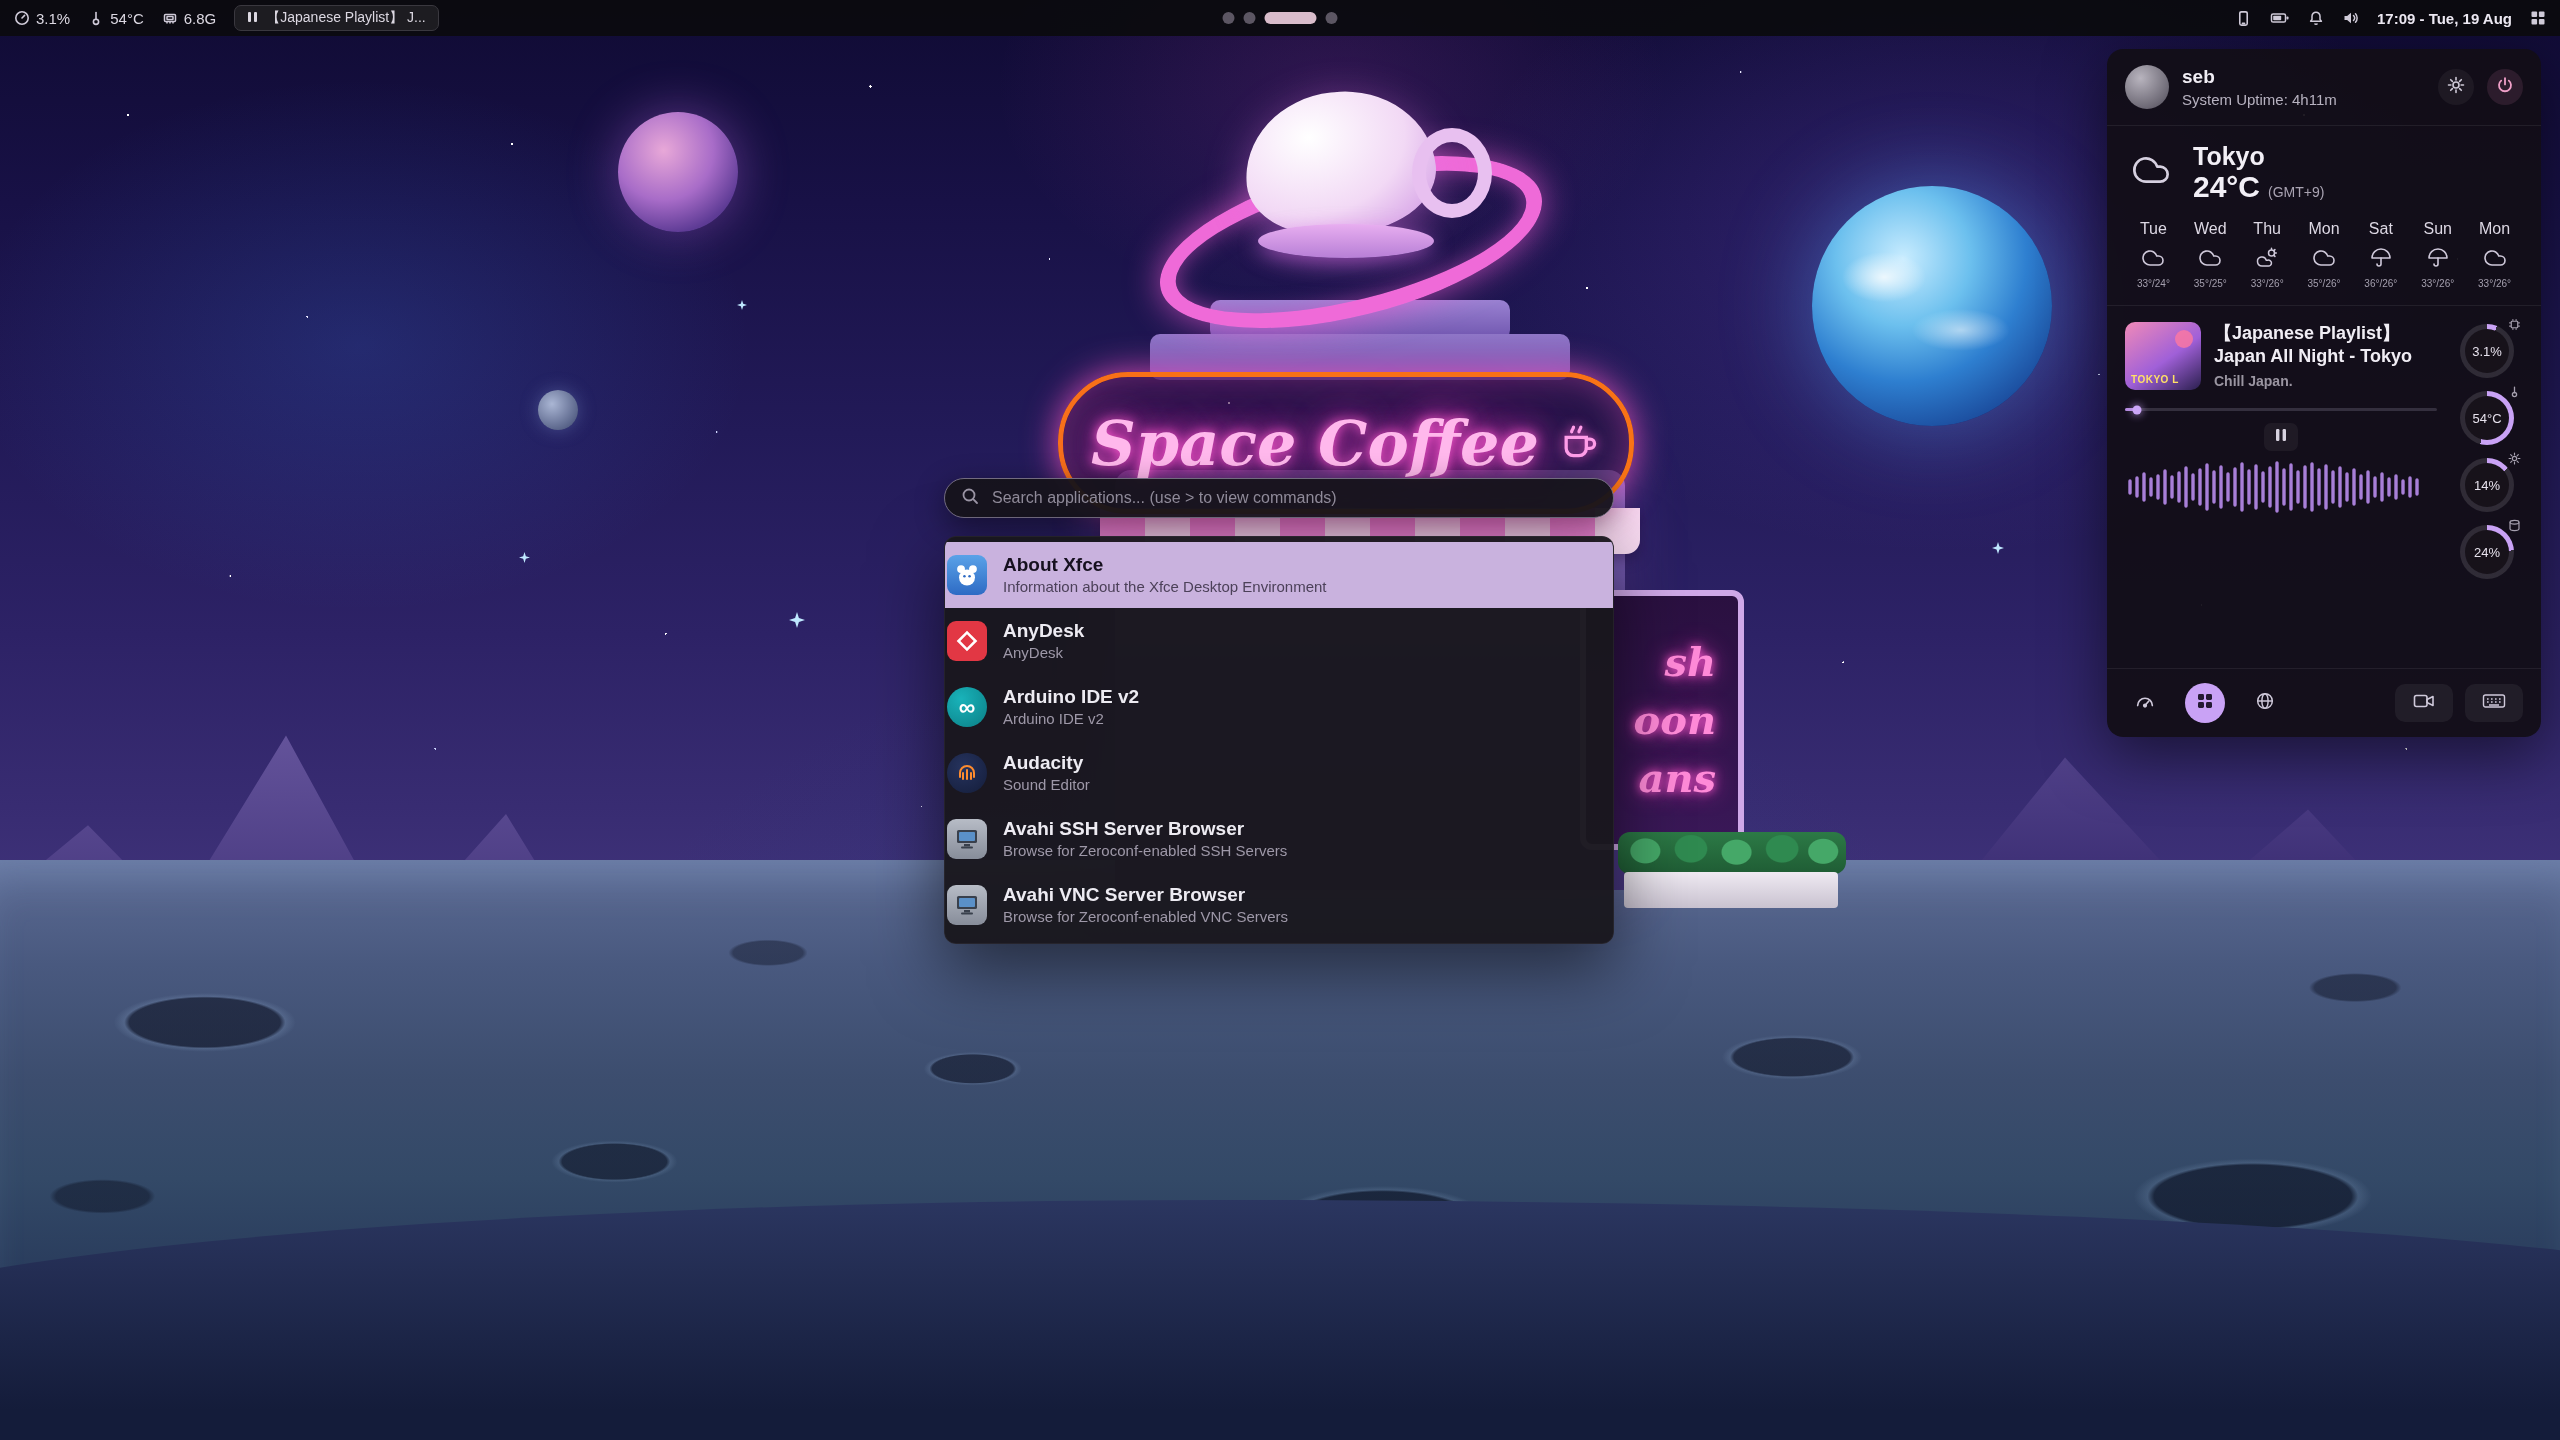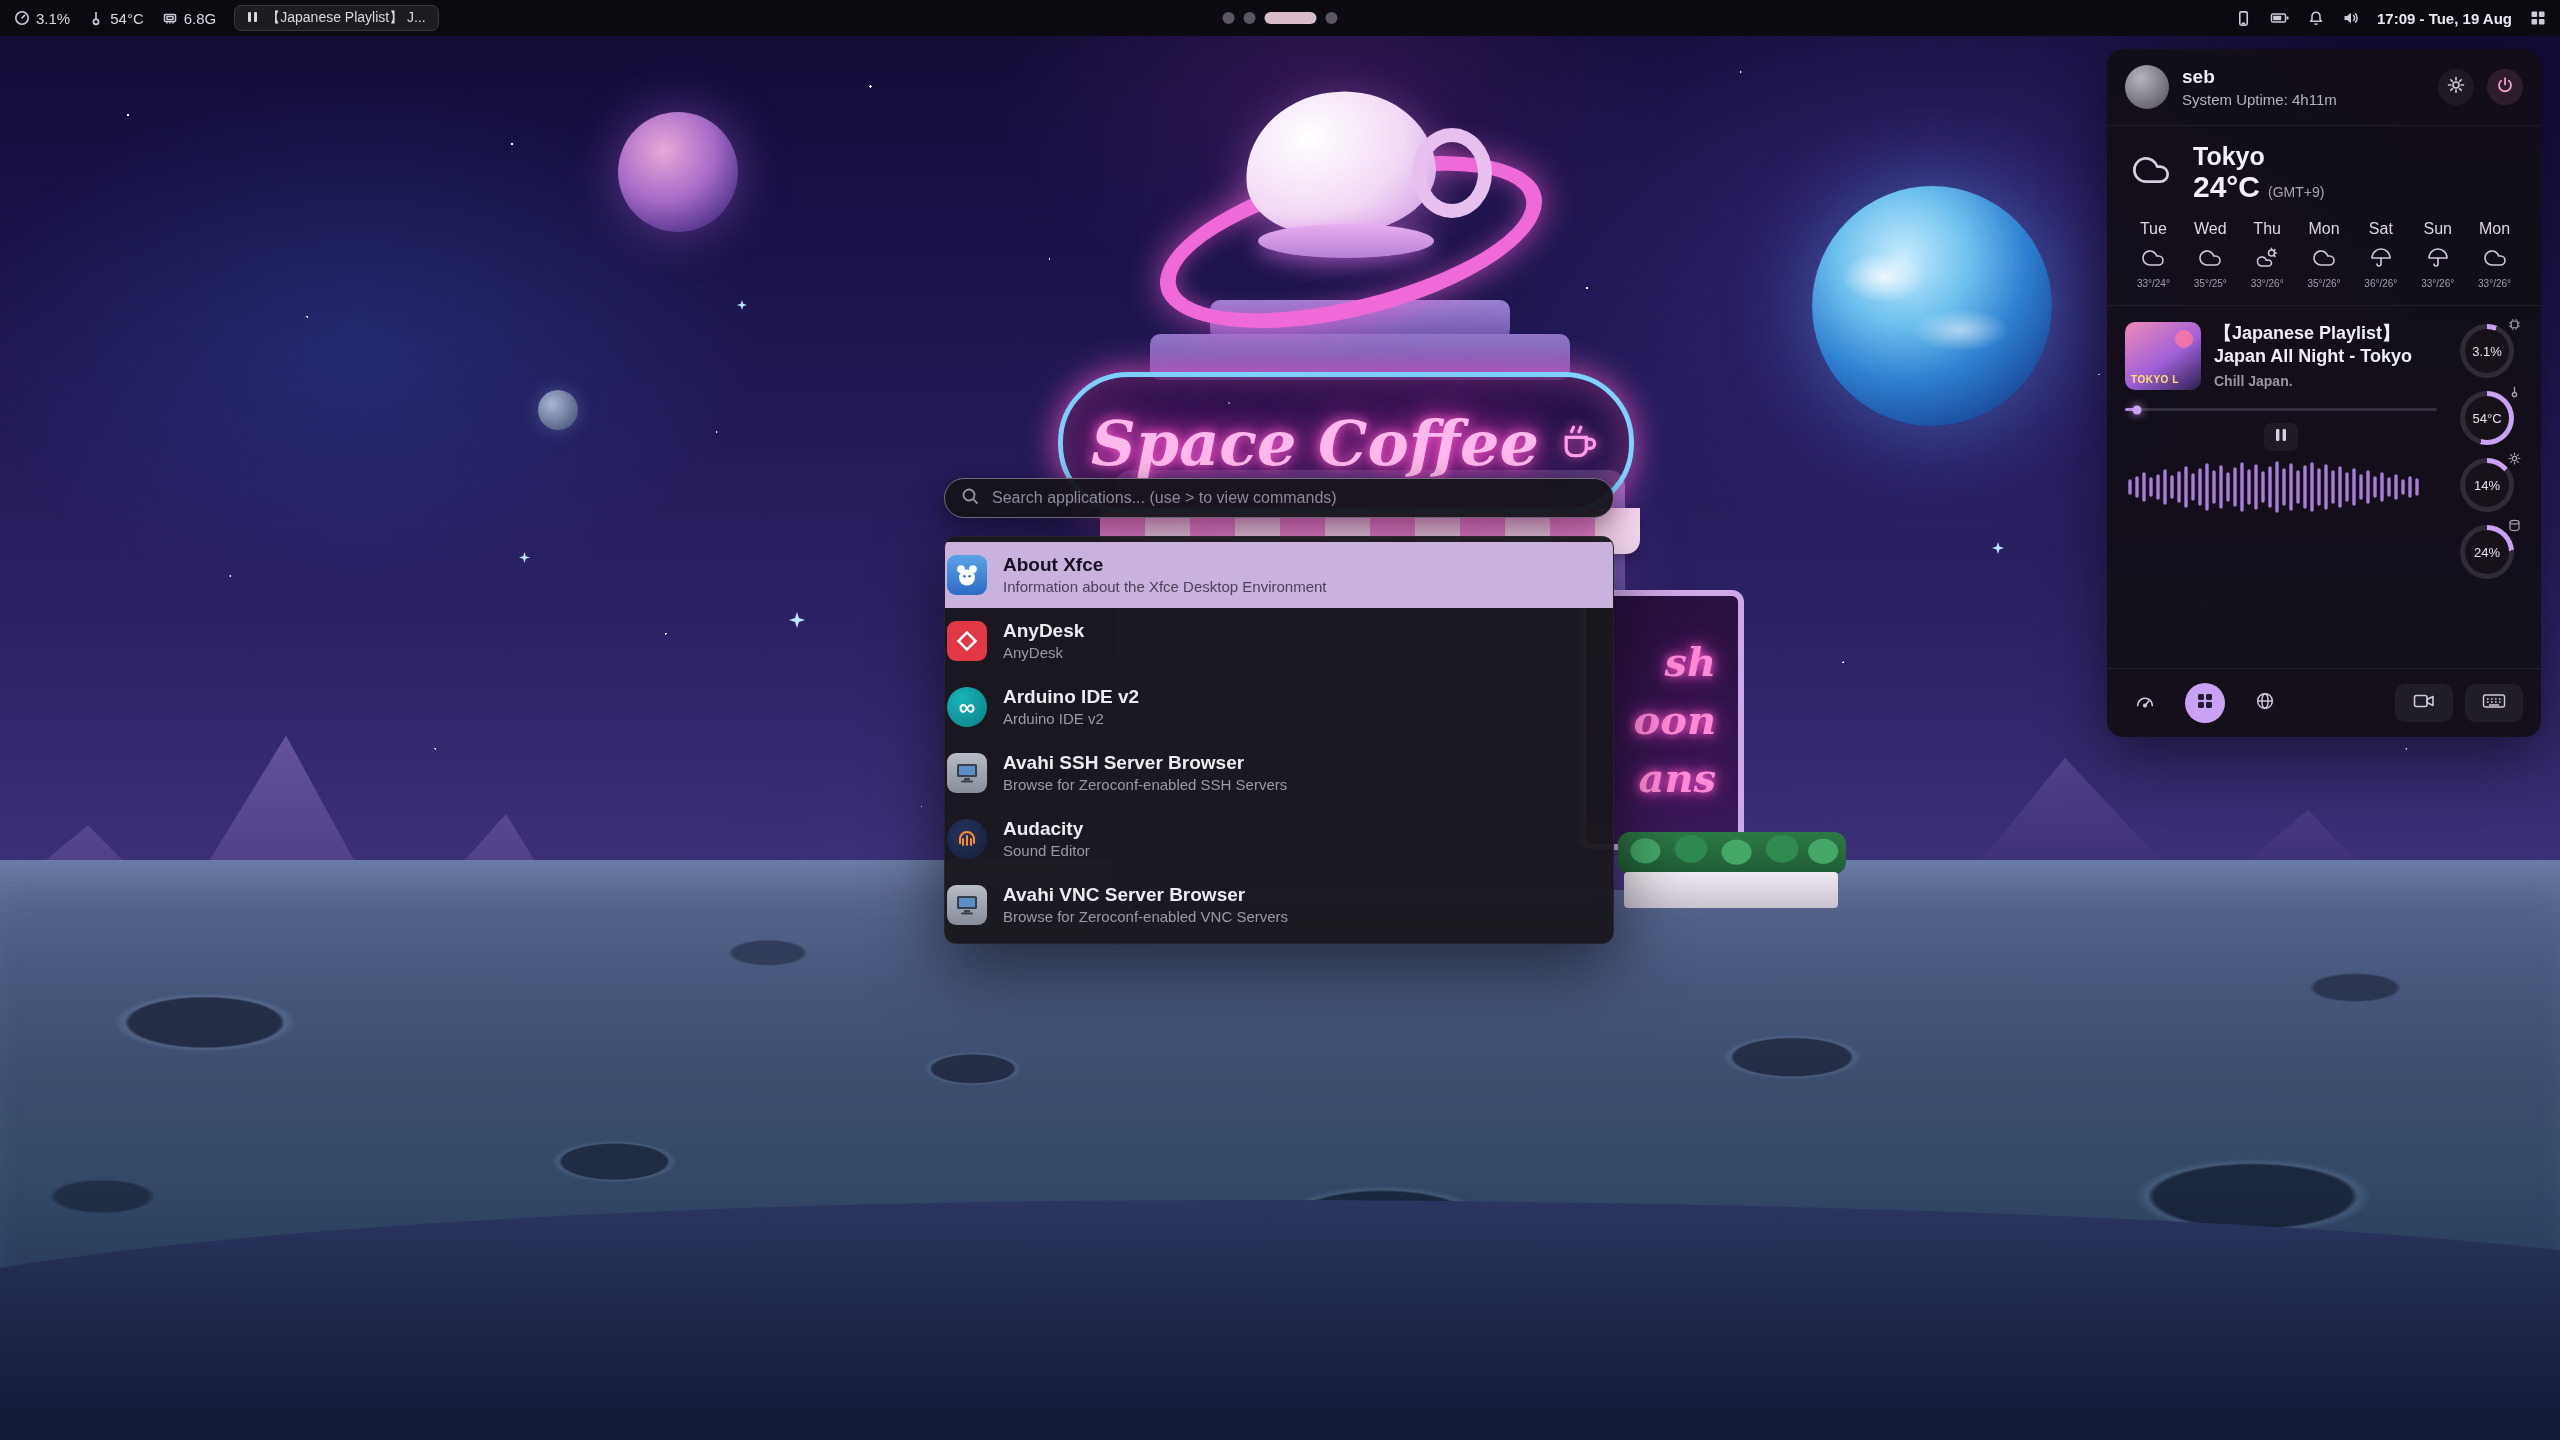"Space Coffee" .sign { border: 5px solid #7dd3fc -> 5px solid #f97316 }
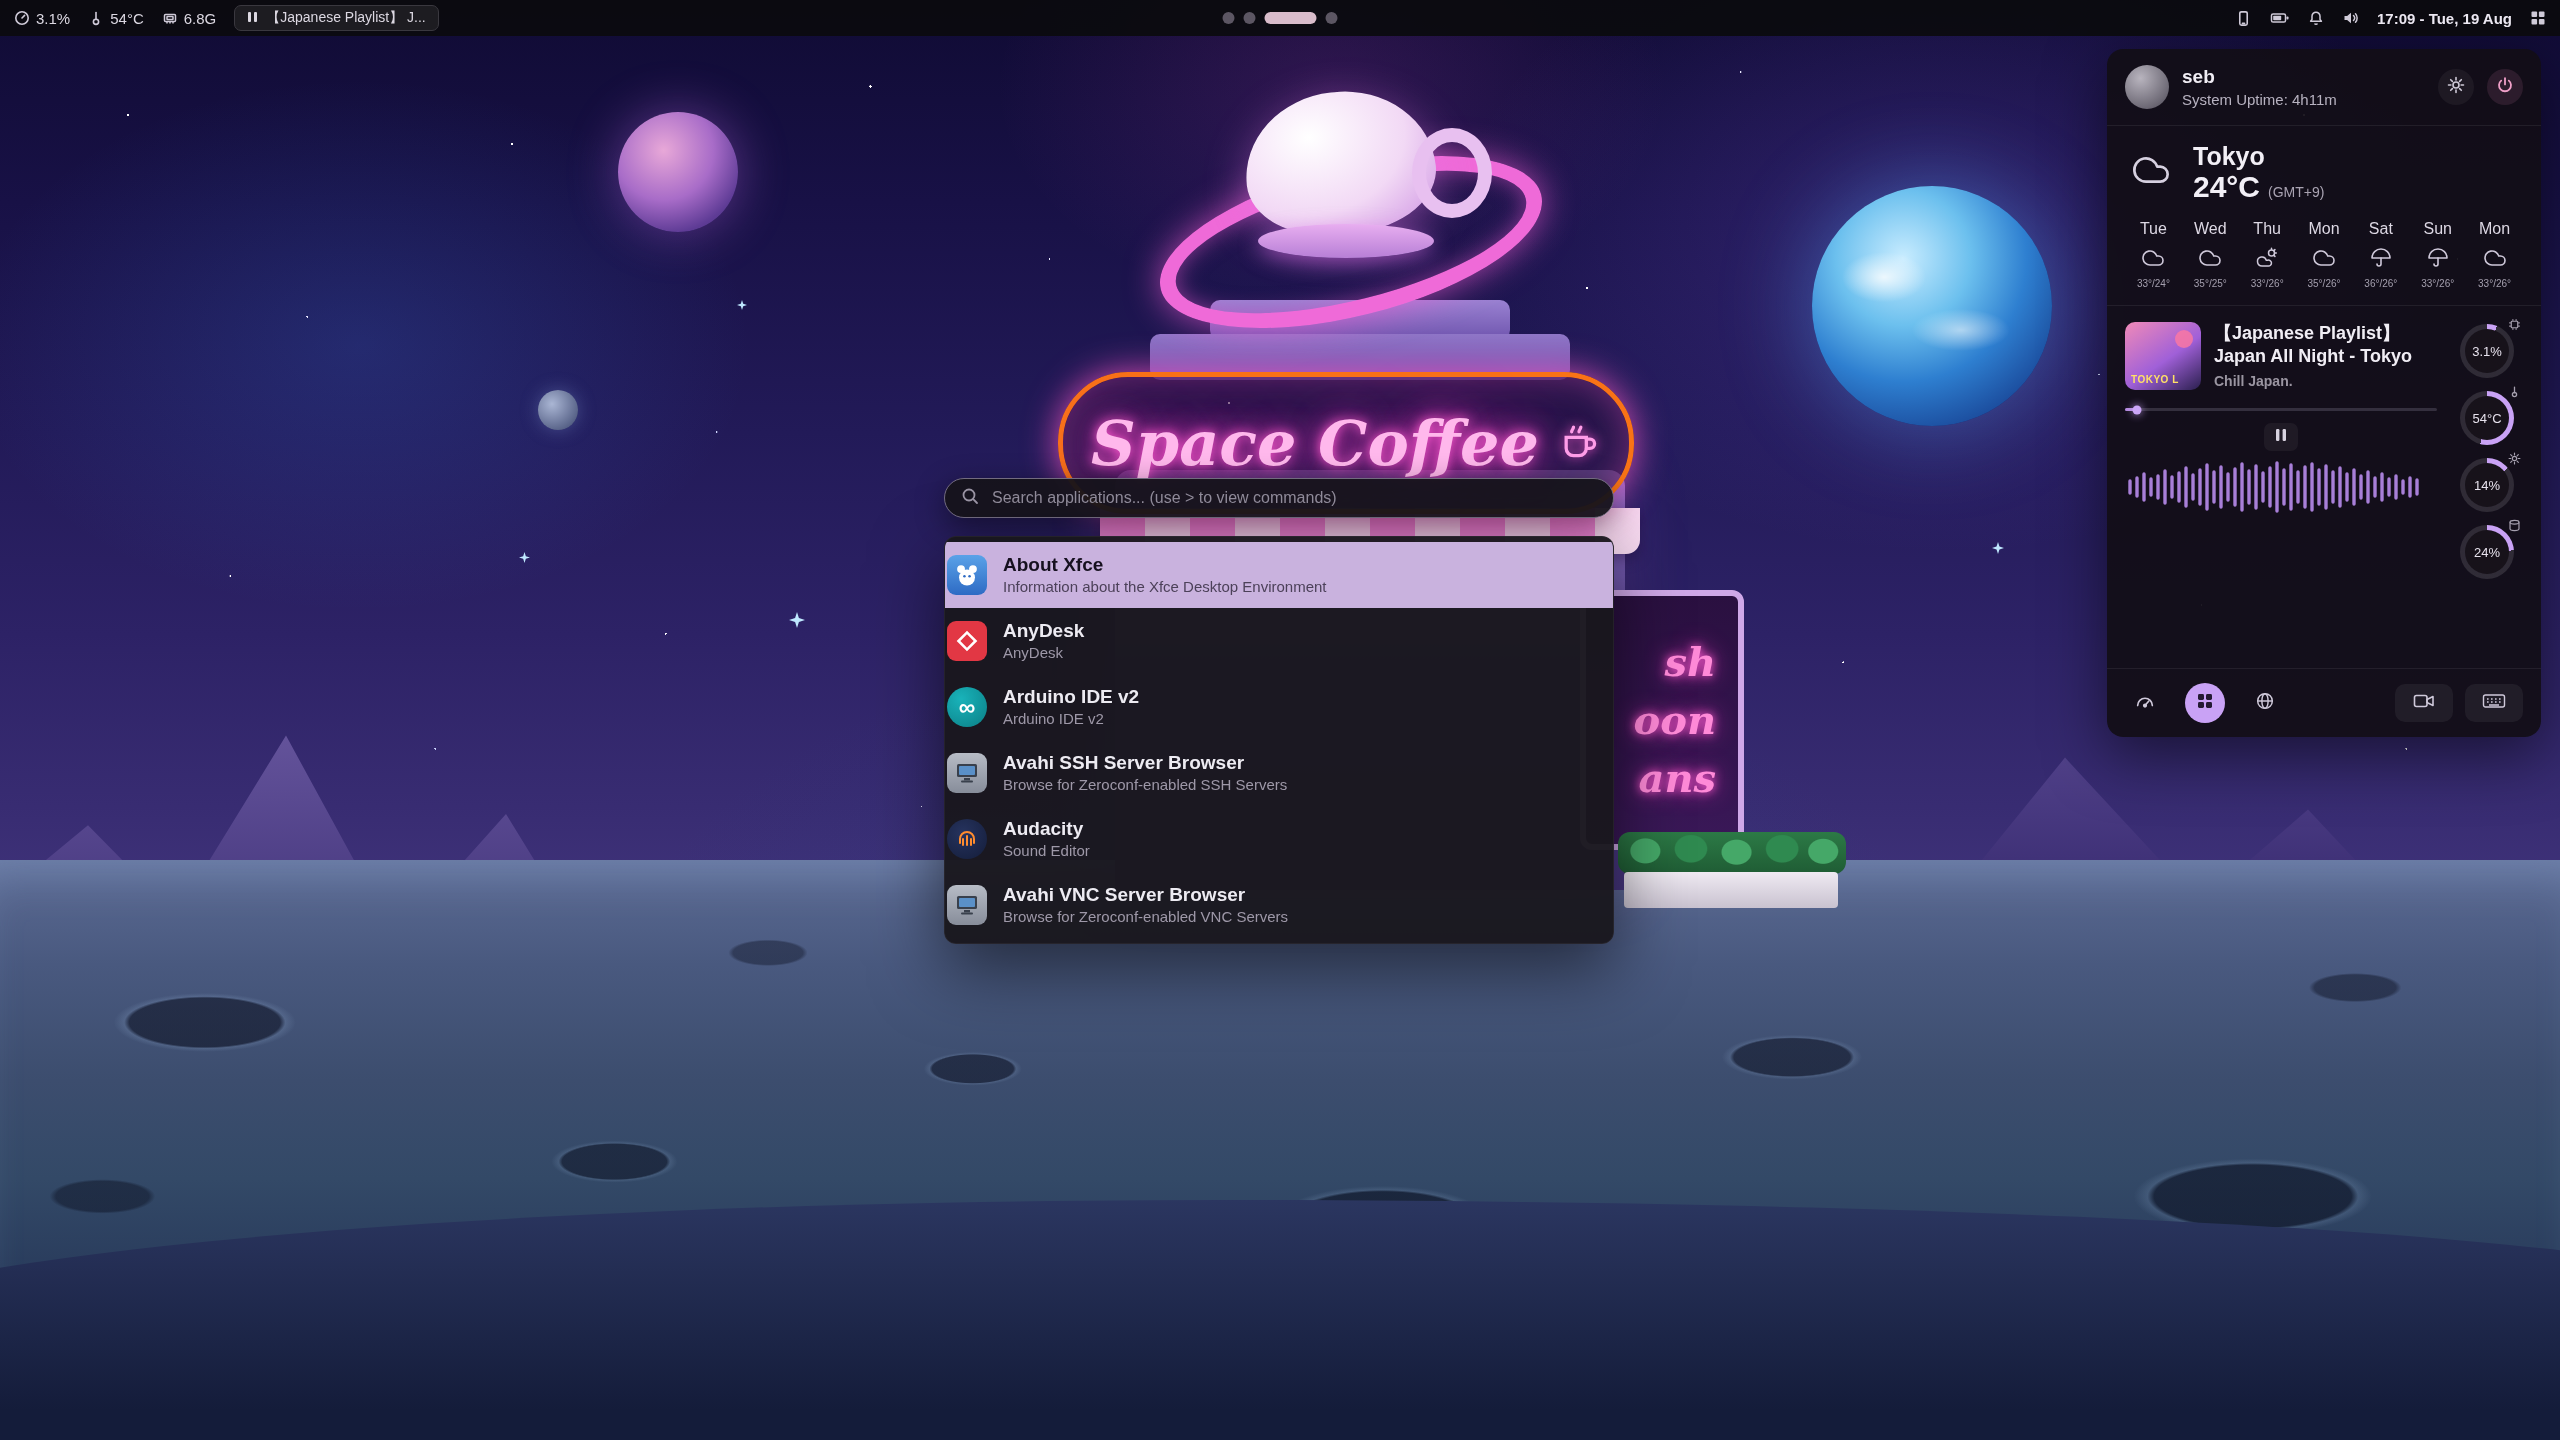"Avahi SSH Server Browser" div.result-row { order: before "Audacity" -> after "Audacity" }
